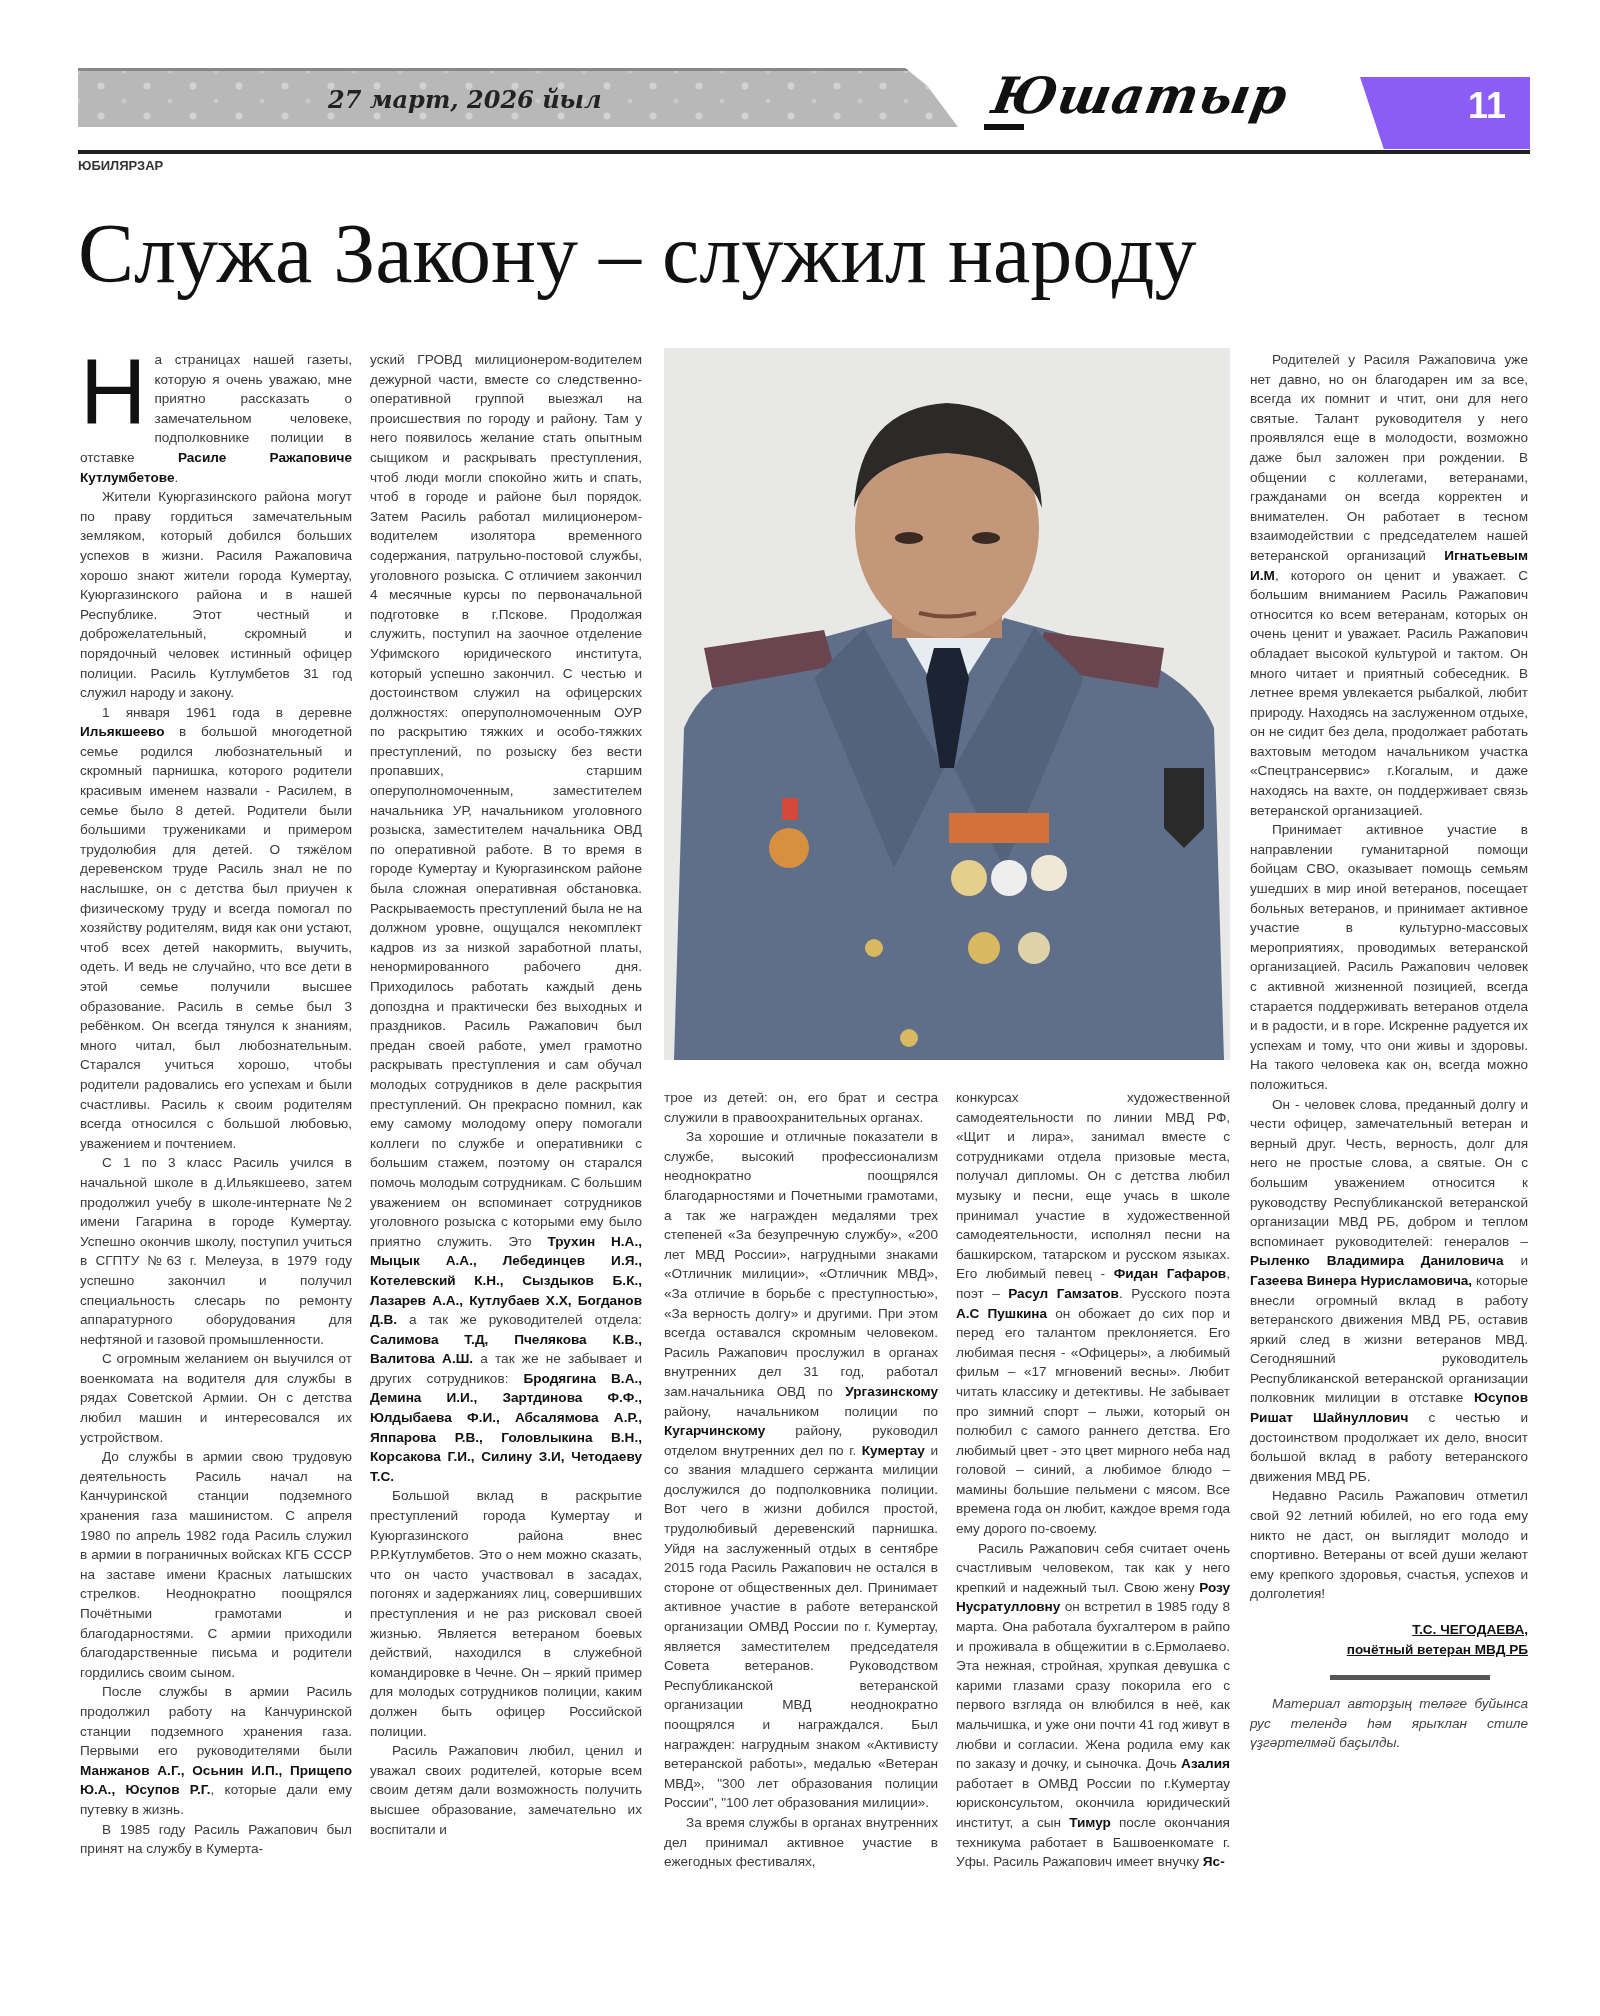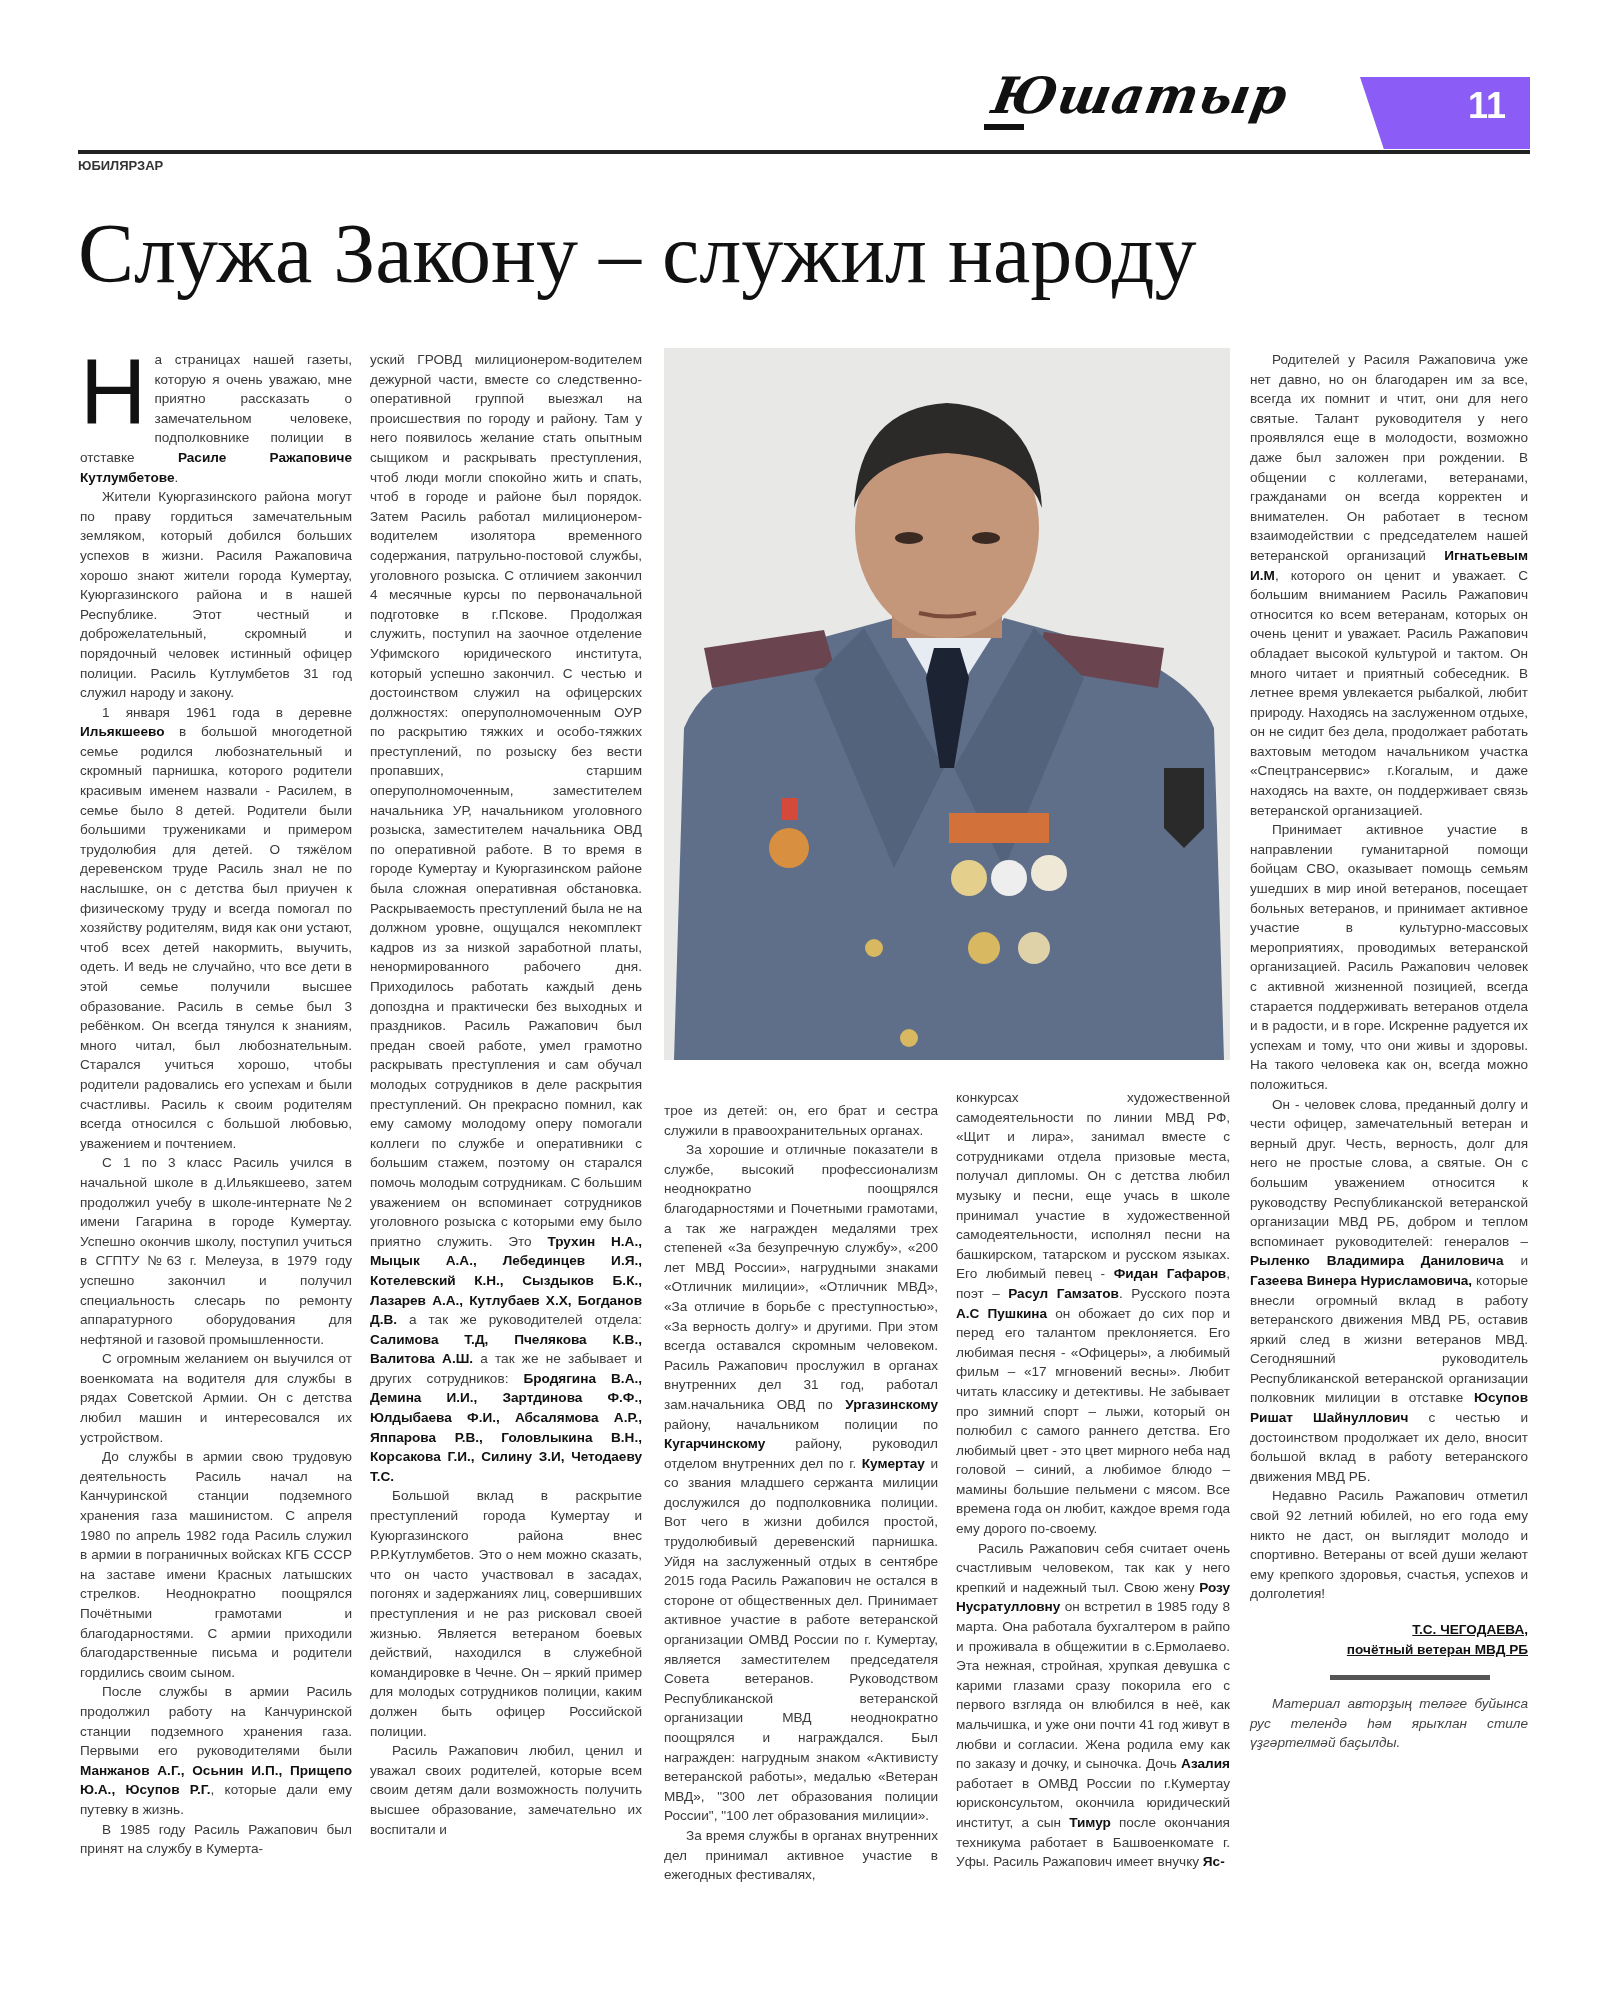"27 март, 2026 йыл" div.date-band { html: none -> <div> <span>27 март, 2026 йыл</span> </div> }
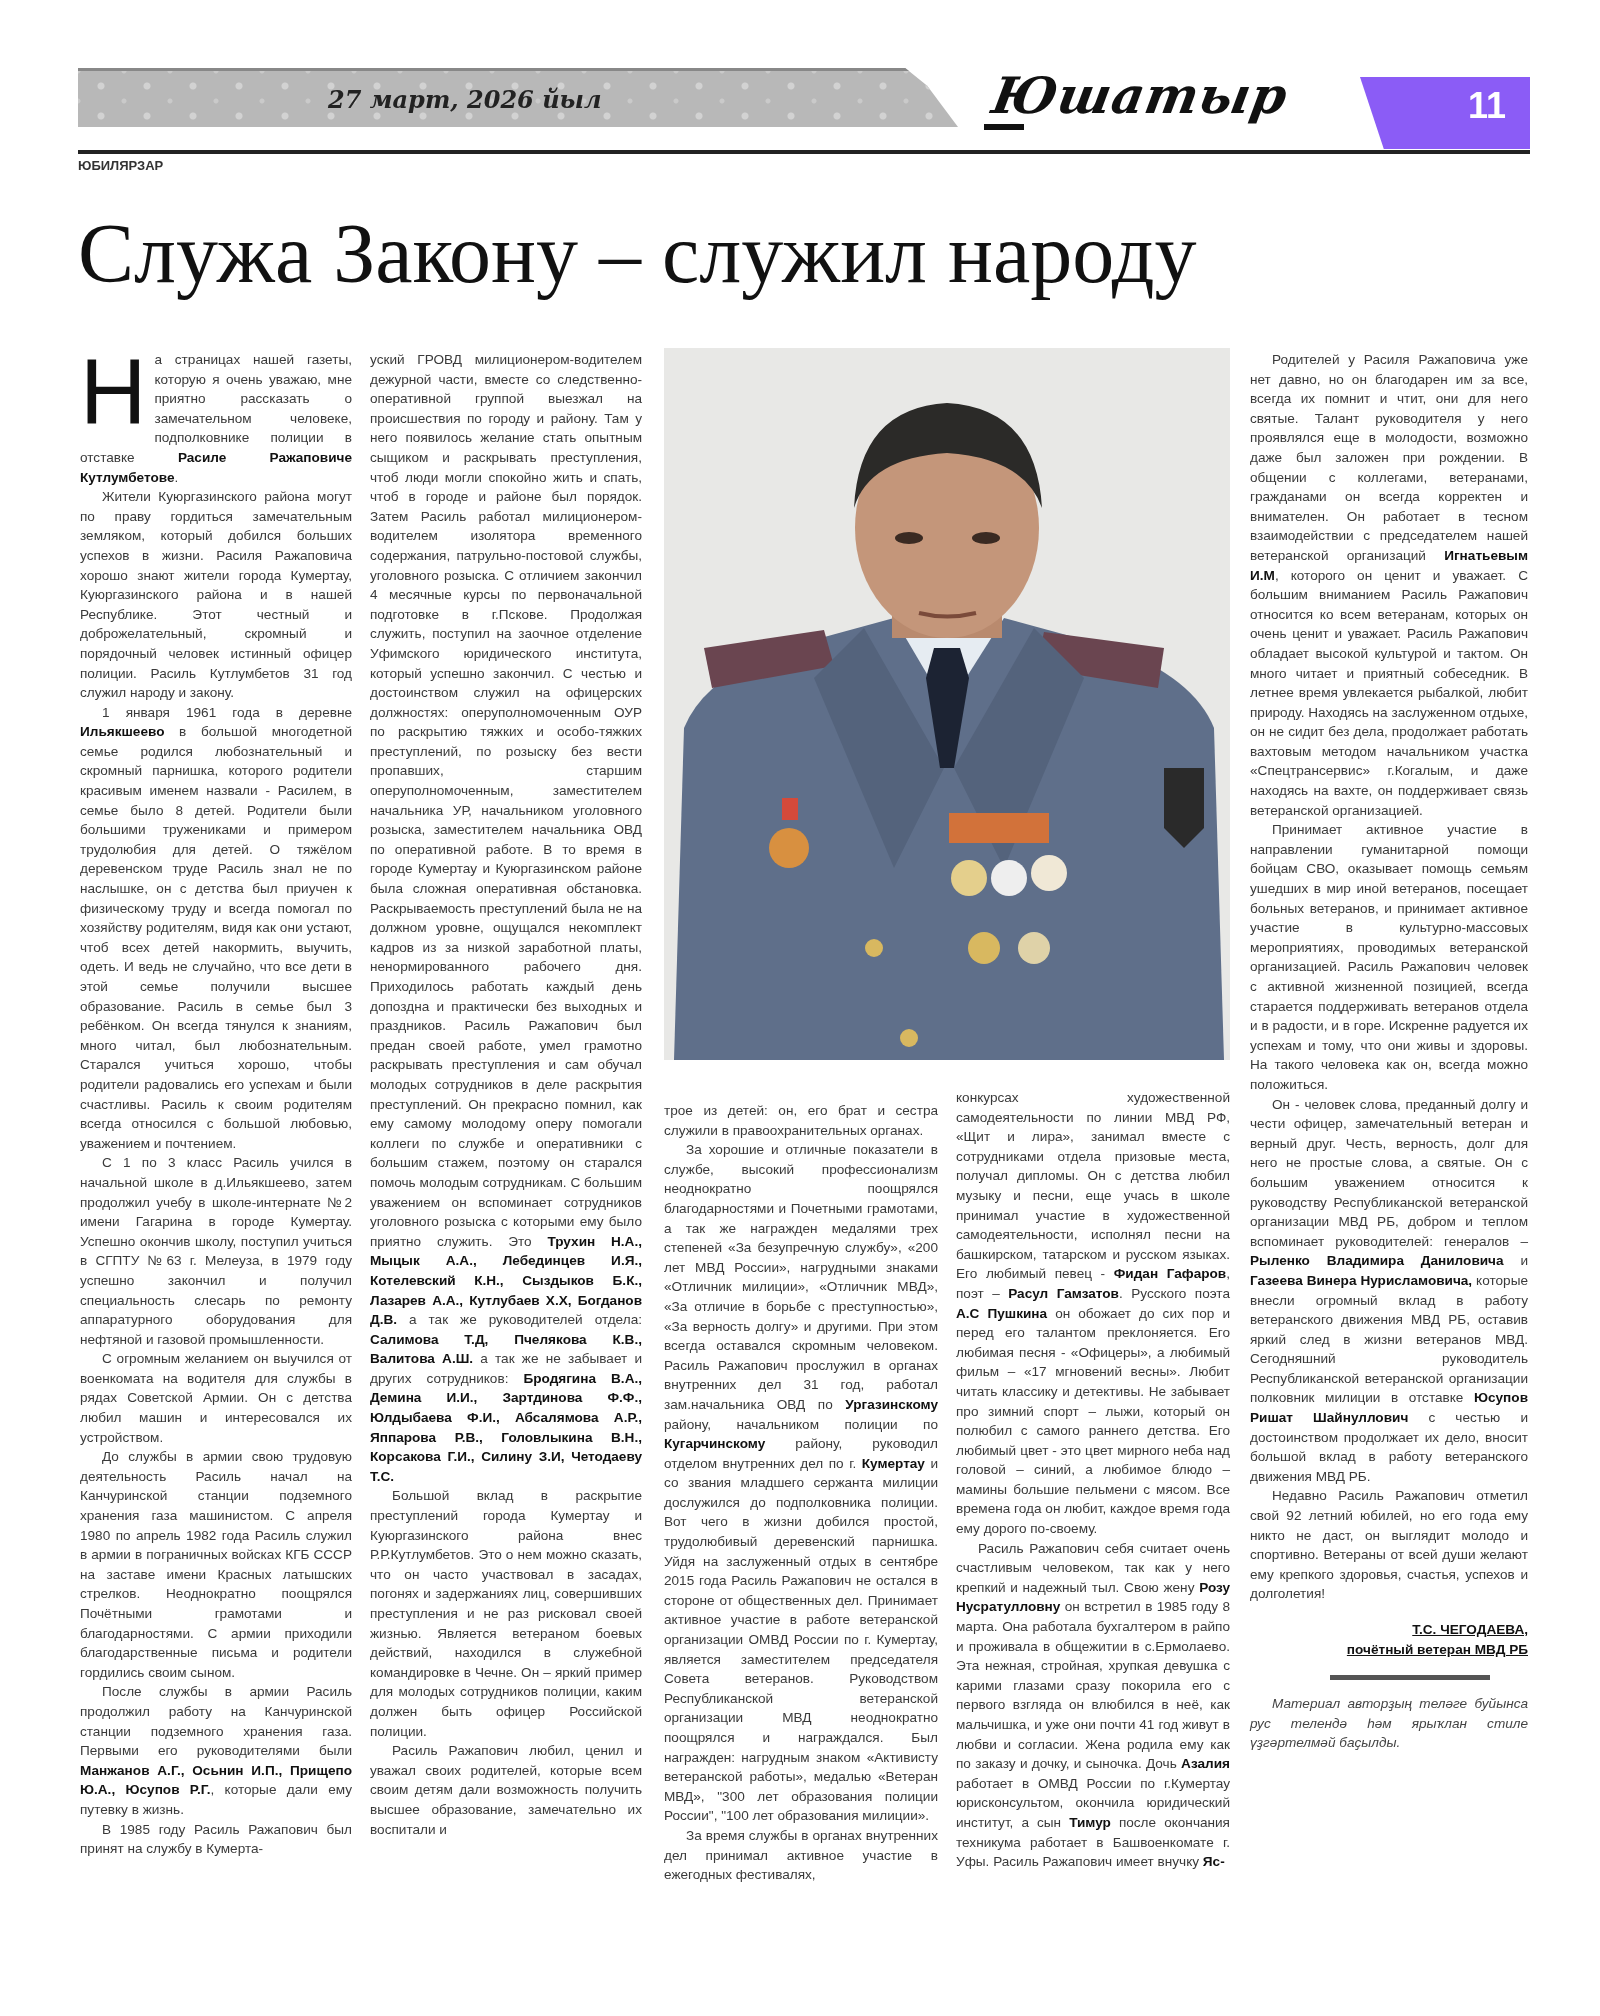"трое из детей: он, его" div.col { margin-top: 13px -> none }
